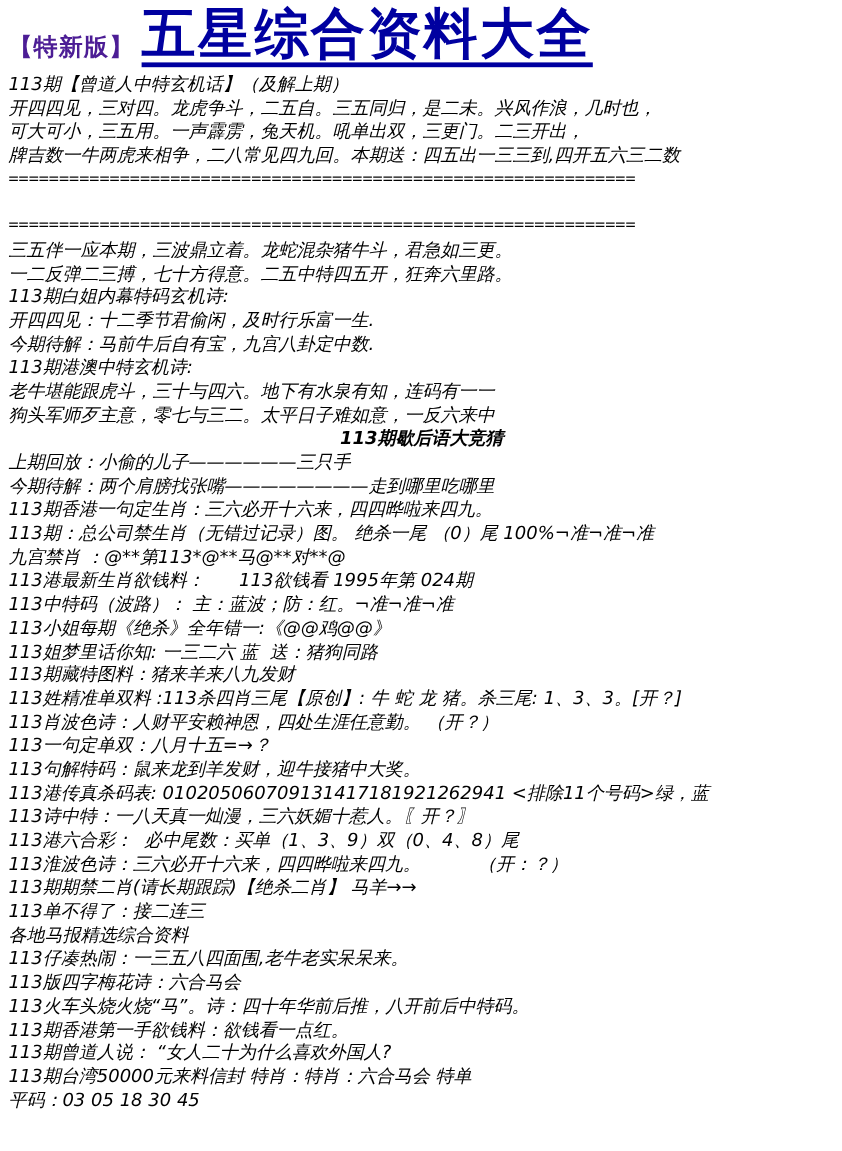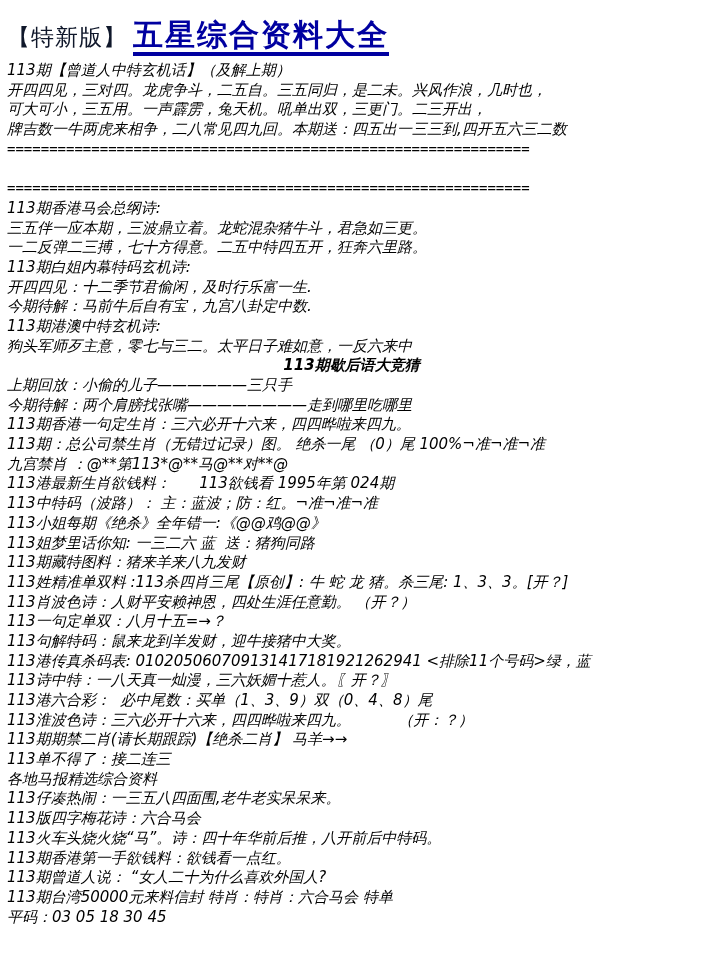"【特新版】" .badge { color: #0f172a -> #4c1d95; font-size: 23px -> 20px; font-weight: normal -> bold }
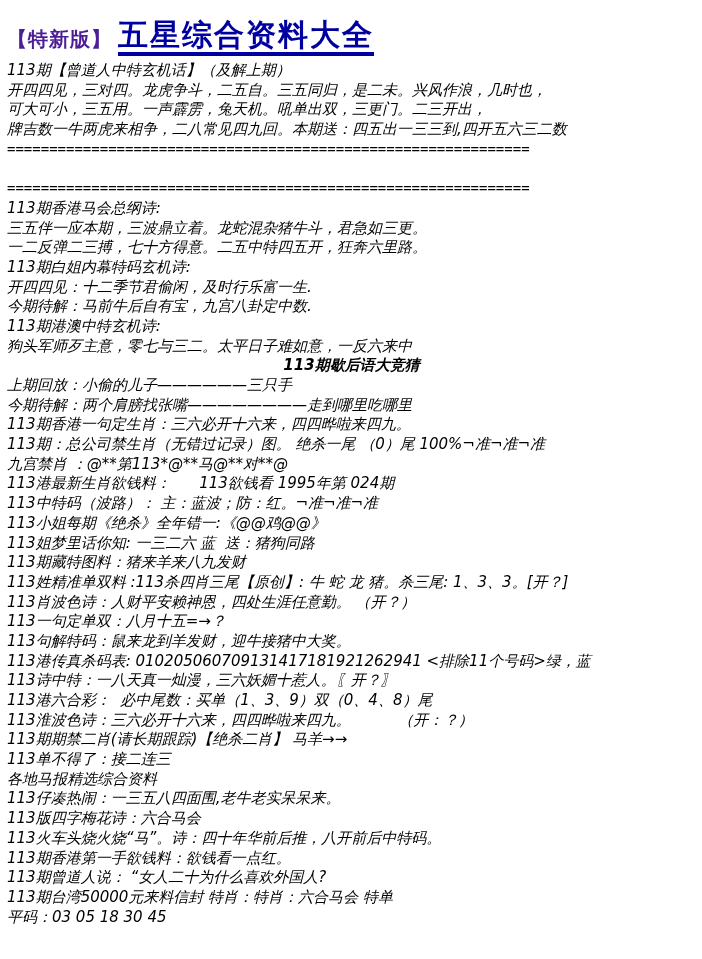"五星综合资料大全" .title { font-size: 30px -> 45px }
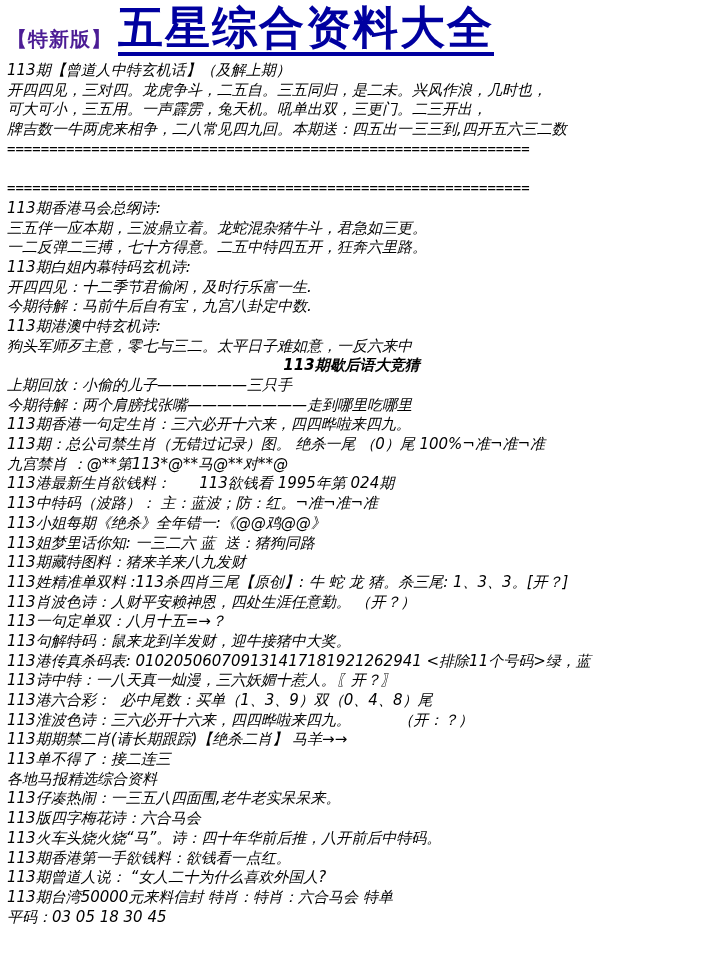"113期香港马会总纲诗:" div.text-line { html: <div>113期香港马会总纲诗:</div> -> none }
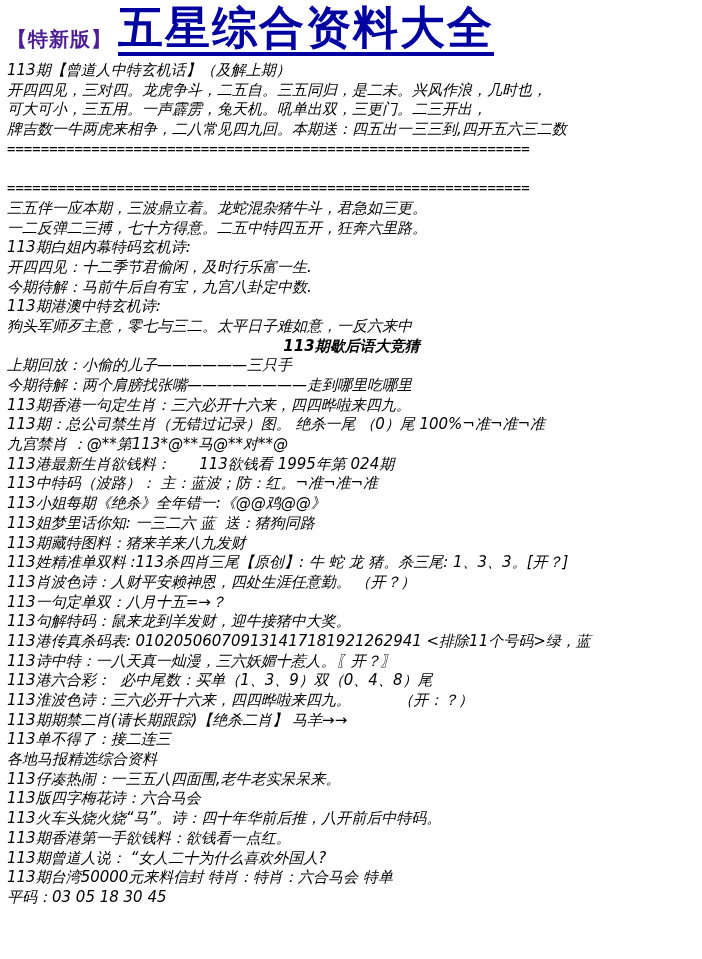"老牛堪能跟虎斗，三十与四六。地下有水泉有知，连码有一一" div.text-line { html: none -> <div>老牛堪能跟虎斗，三十与四六。地下有水泉有知，连码有一一</div> }
